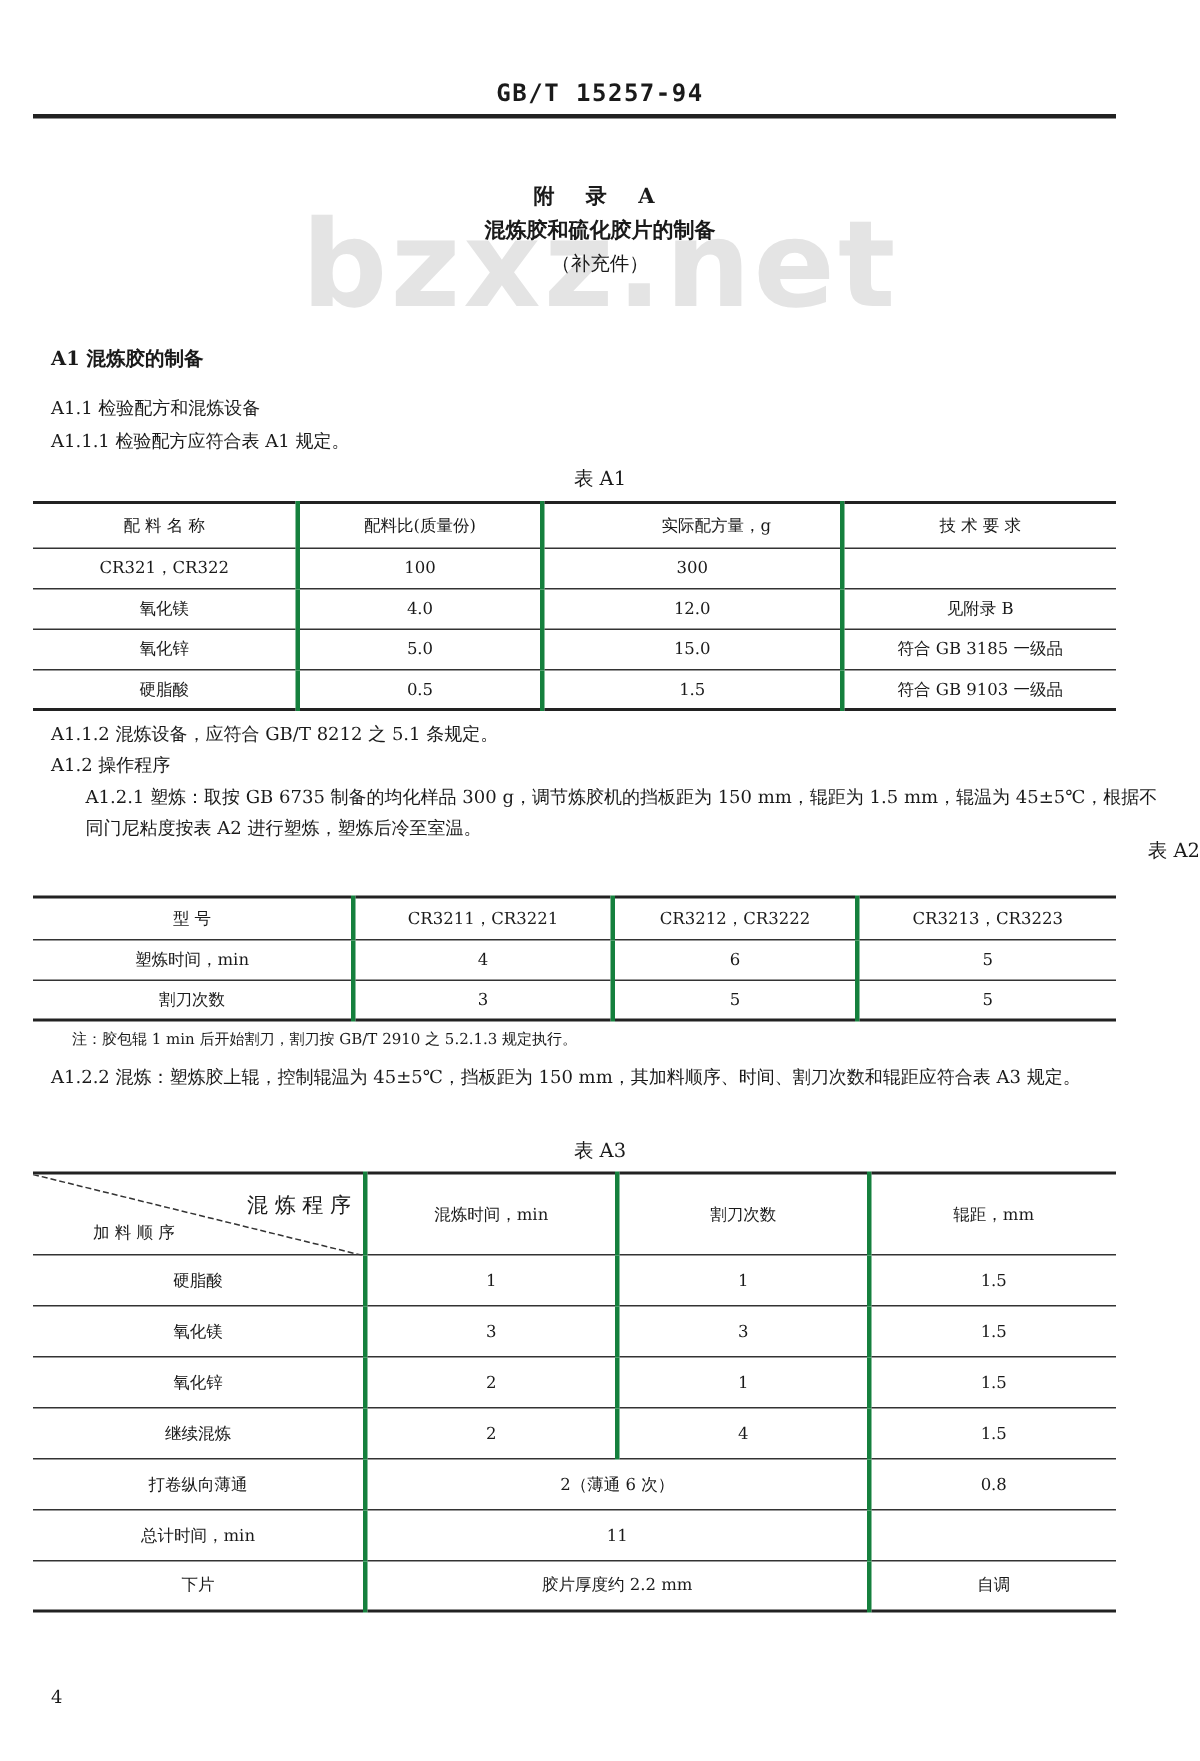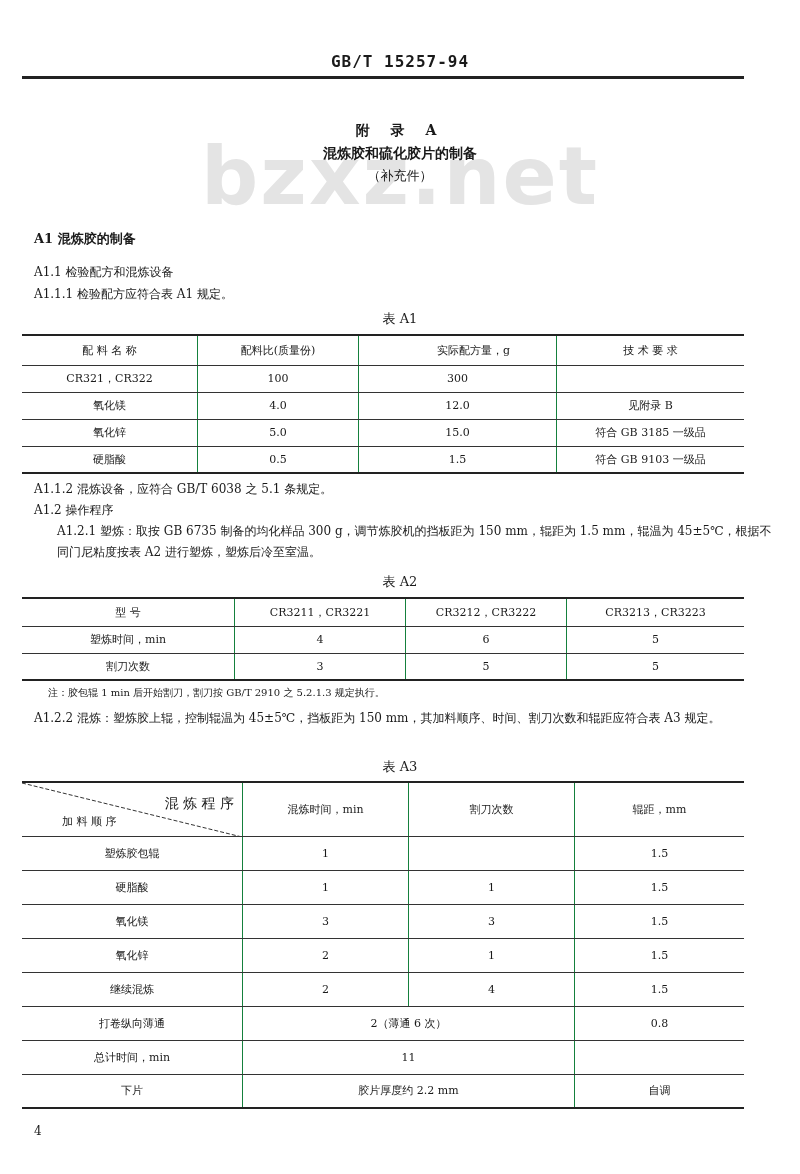"配料比(质量份)" table.doc td + td, table.doc th + th { border-left: 1px solid #15803d -> 3px solid #15803d }
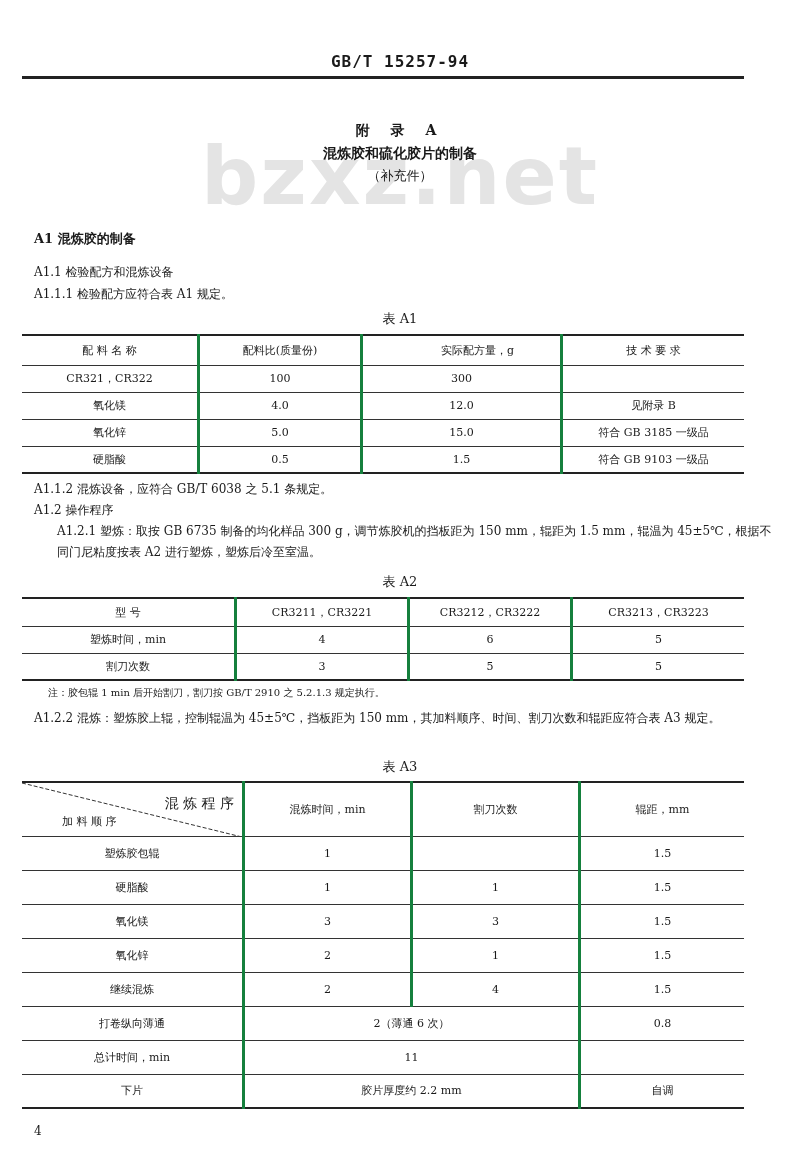"A1.1.2 混炼设备，应符合 GB/T 6038 之" div.para { text: 6038 -> 8212 }
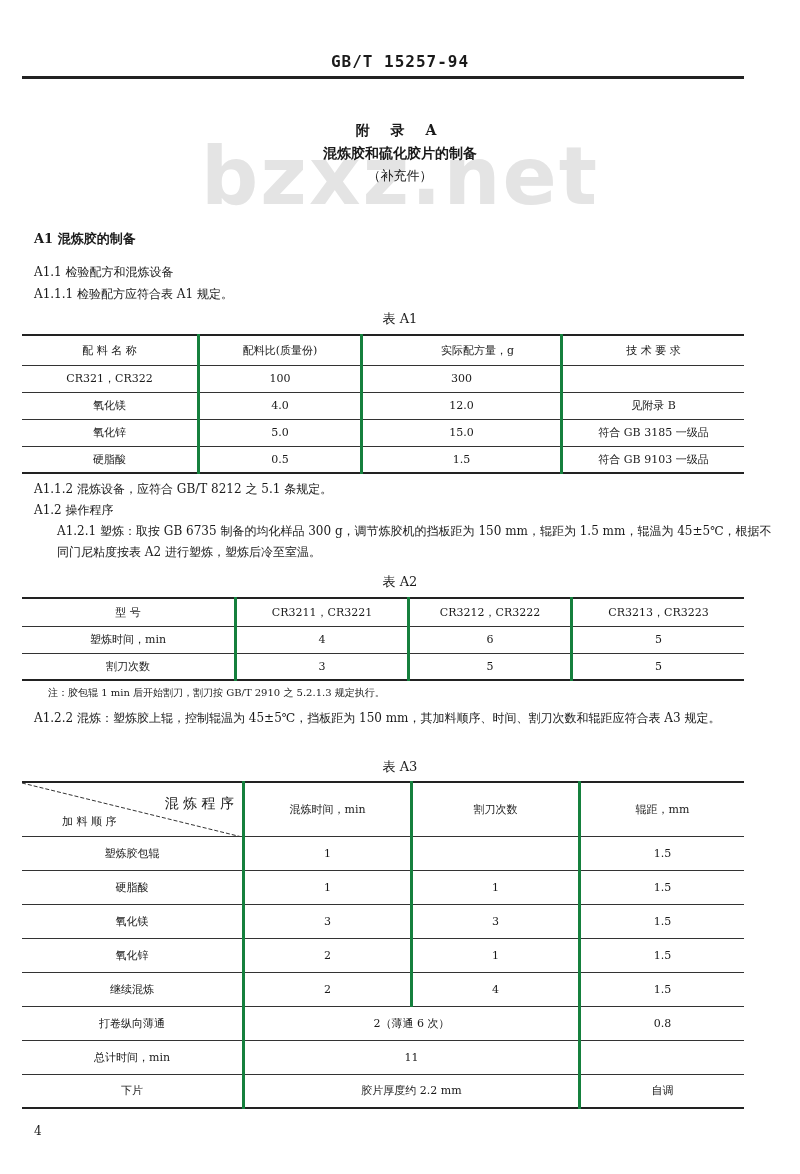"表 A2" div.caption { text-align: none -> right; top: 573px -> 558px }
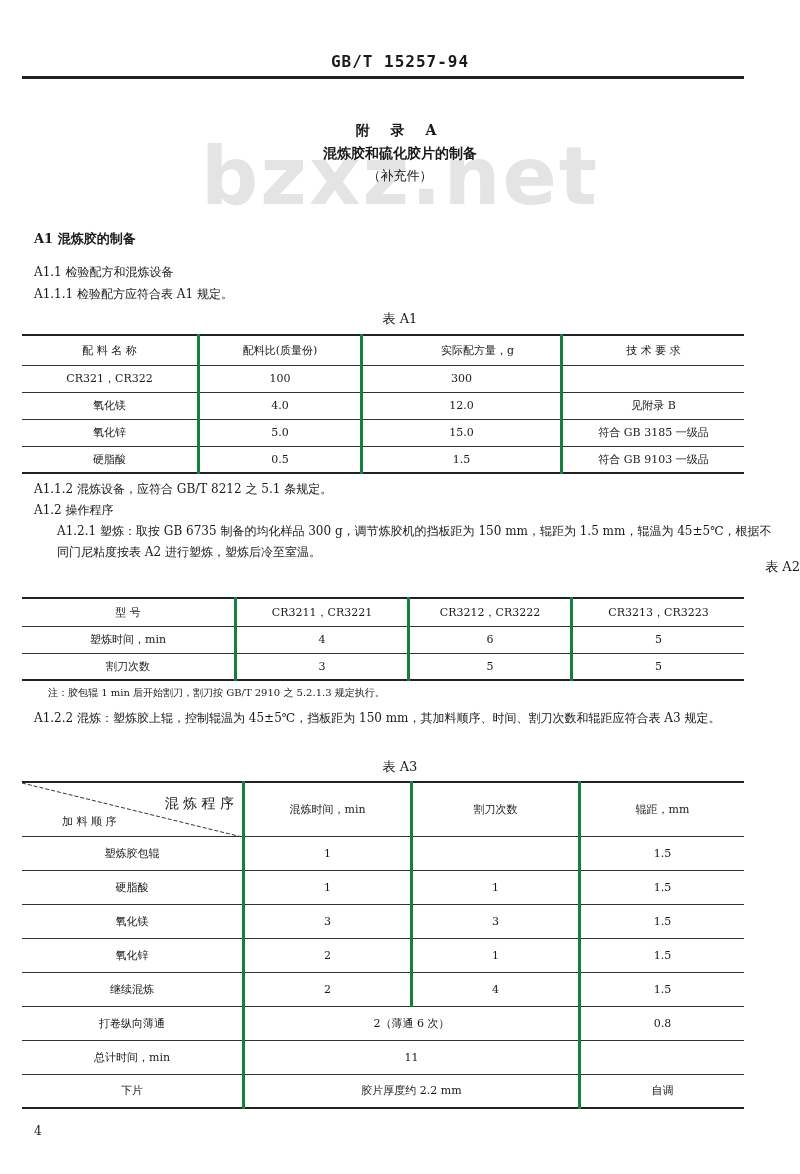"塑炼胶包辊" tr { html: <tr> <td>塑炼胶包辊</td> <td>1</td> <td></td> <td>1.5</td> </tr> -> none }
